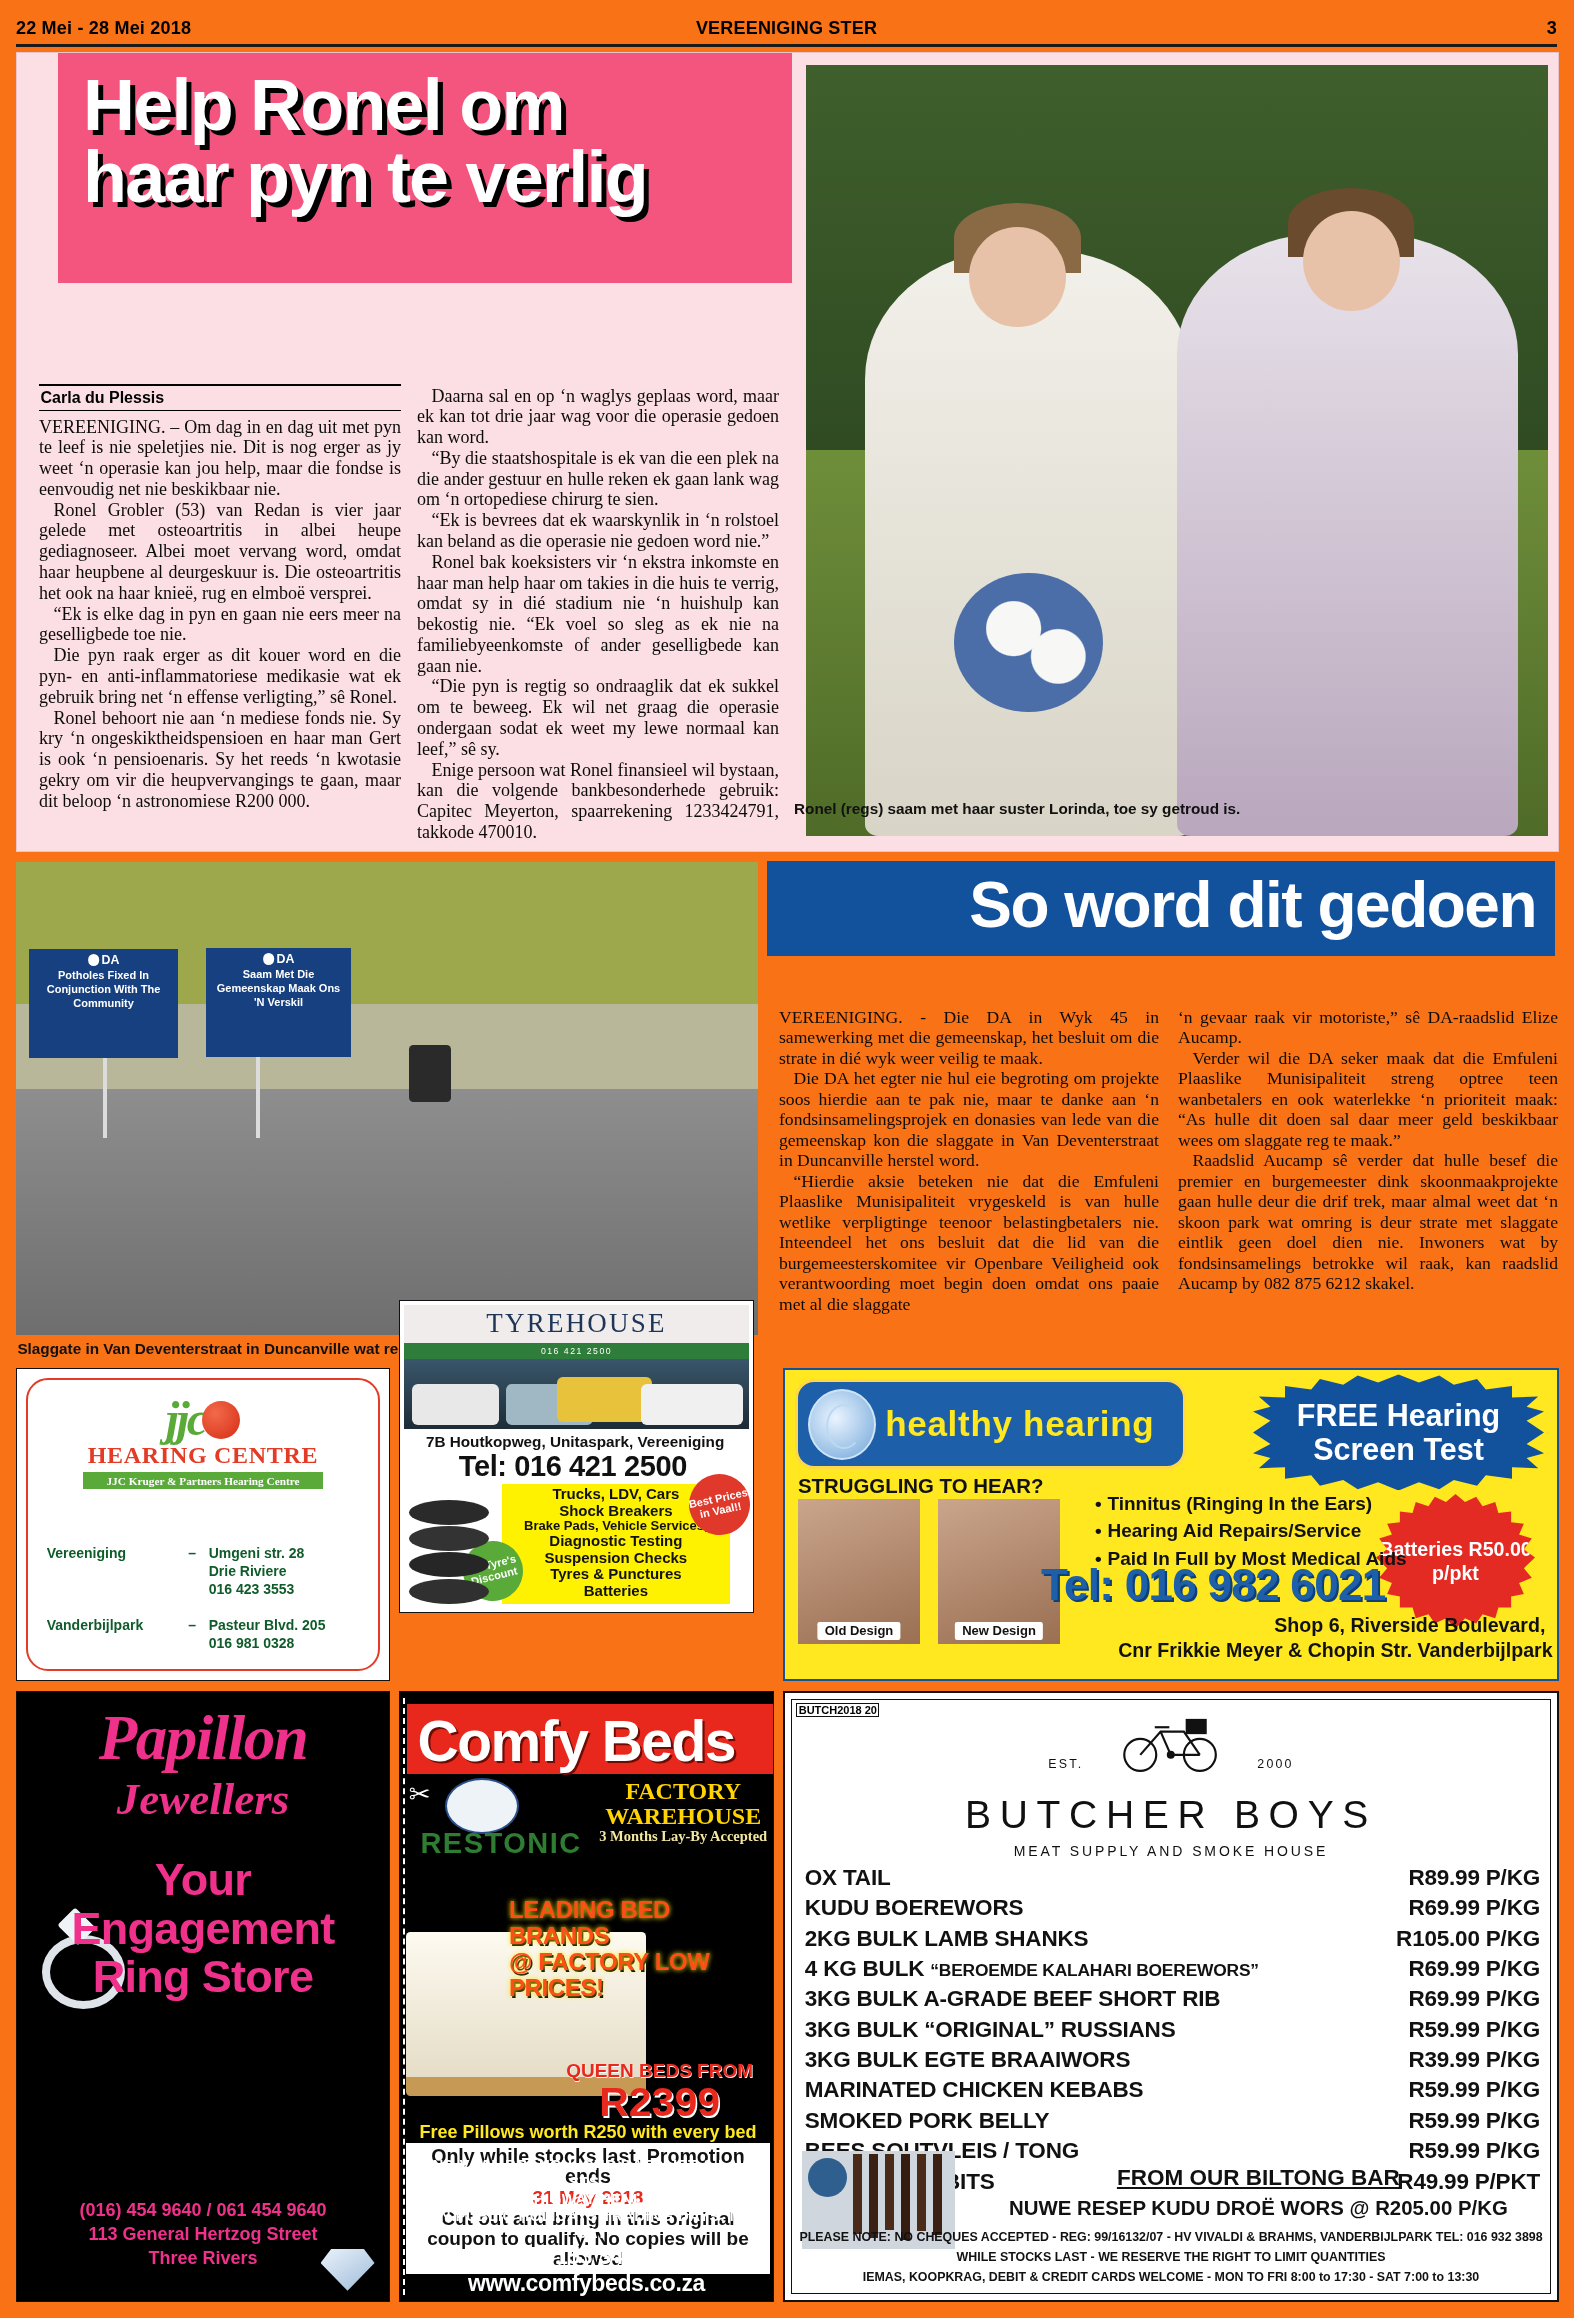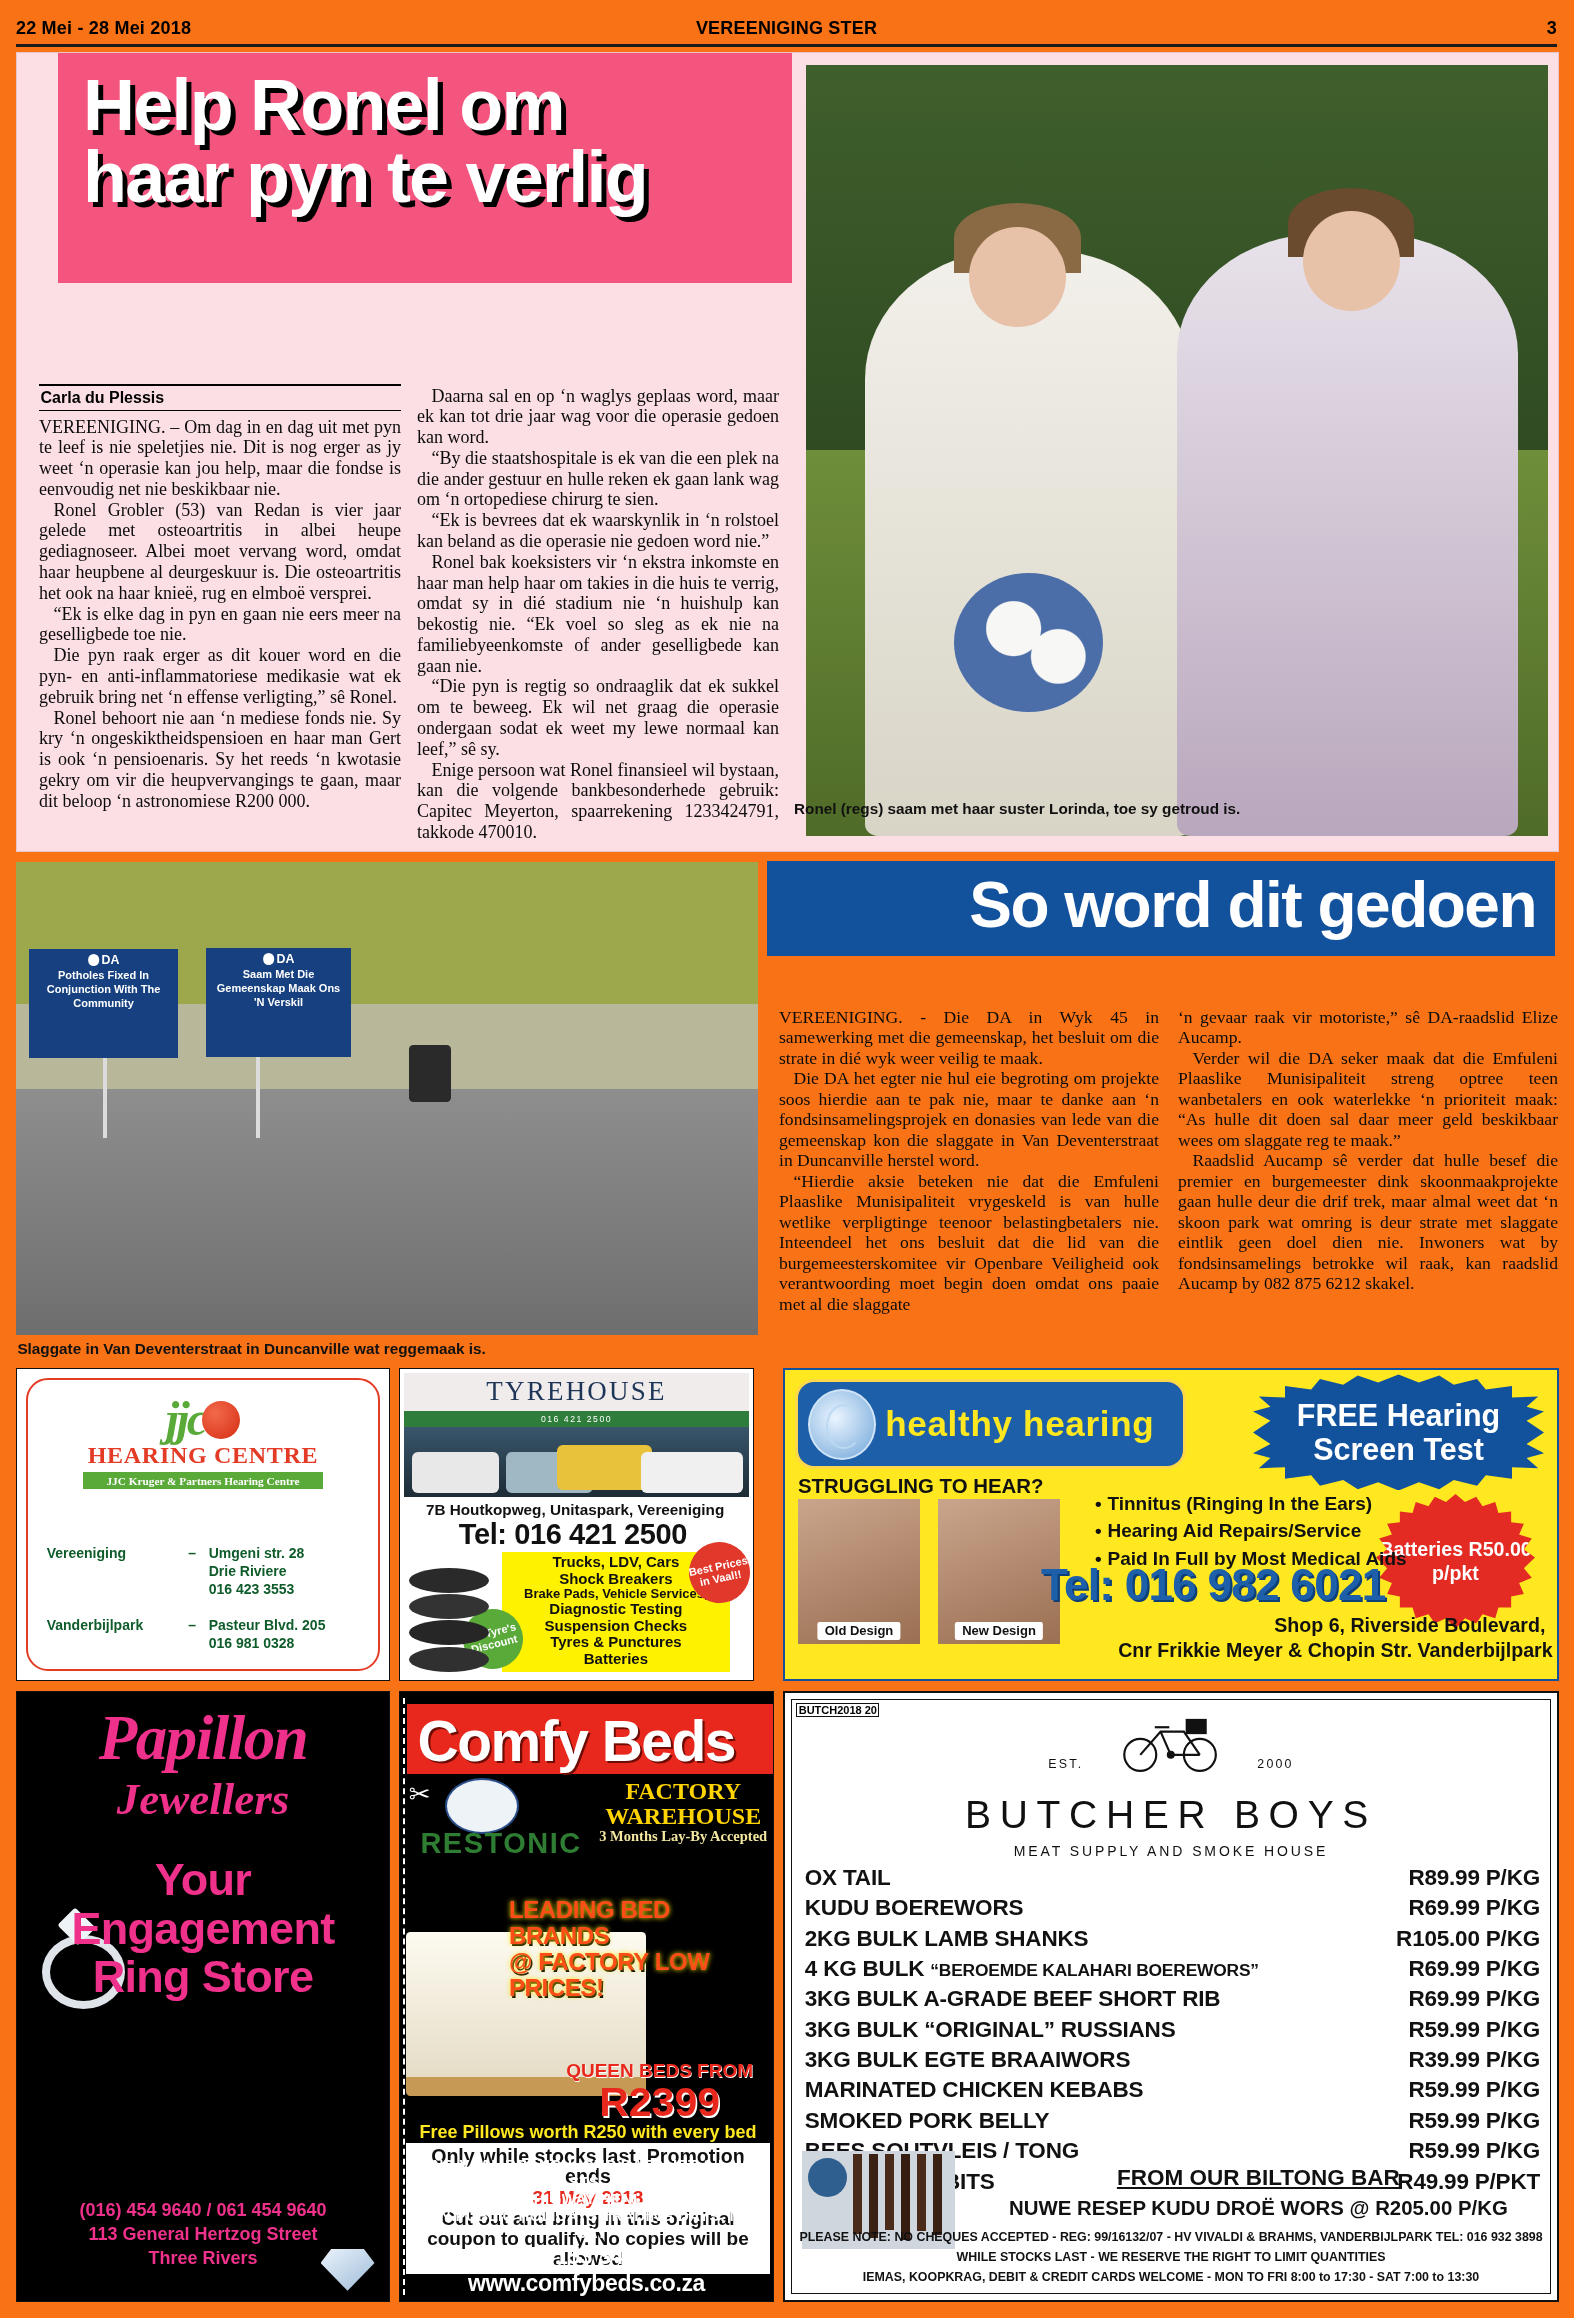"TYREHOUSE" .tyre { top: 1368px -> 1300px }
